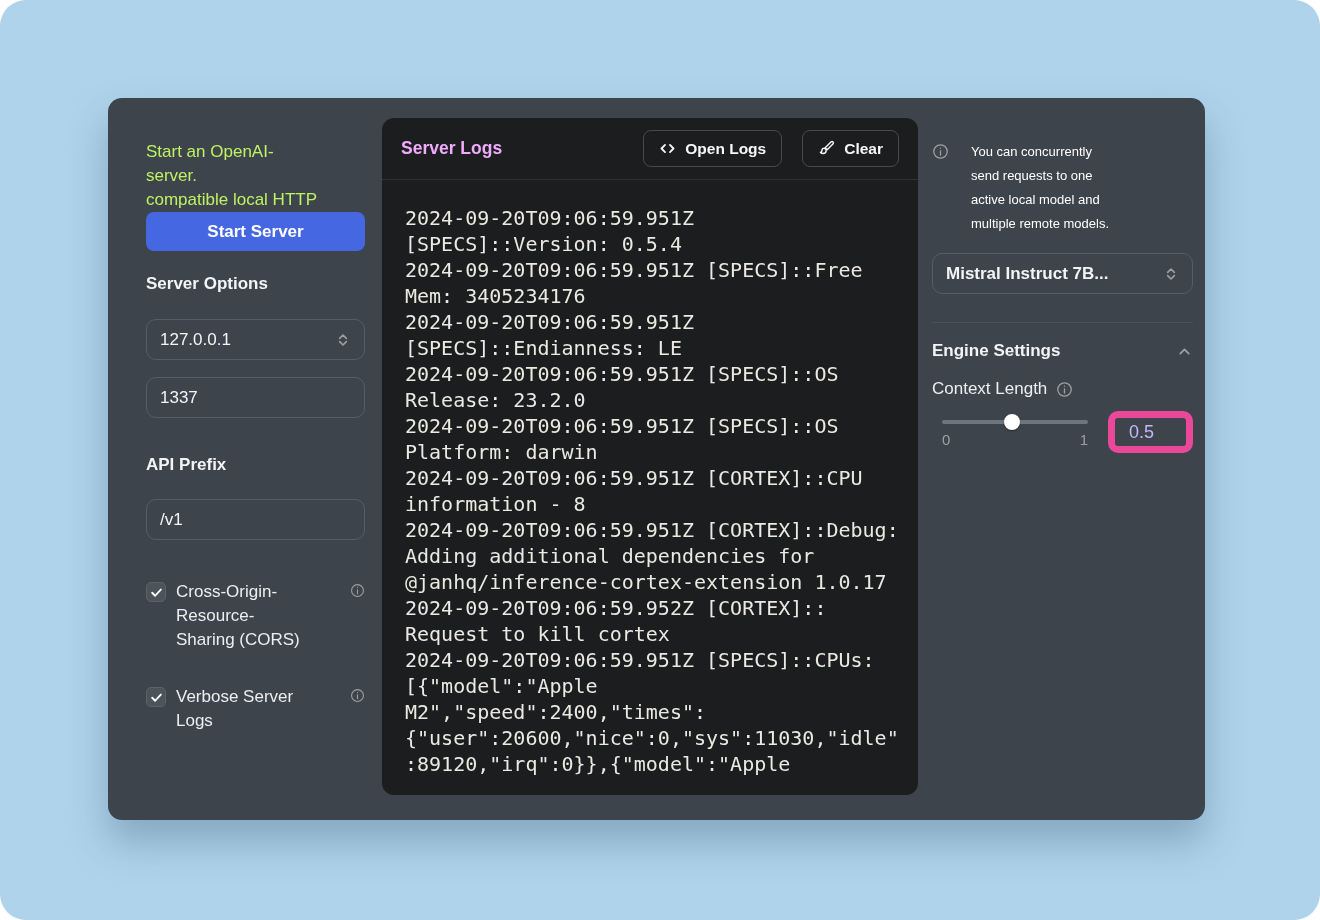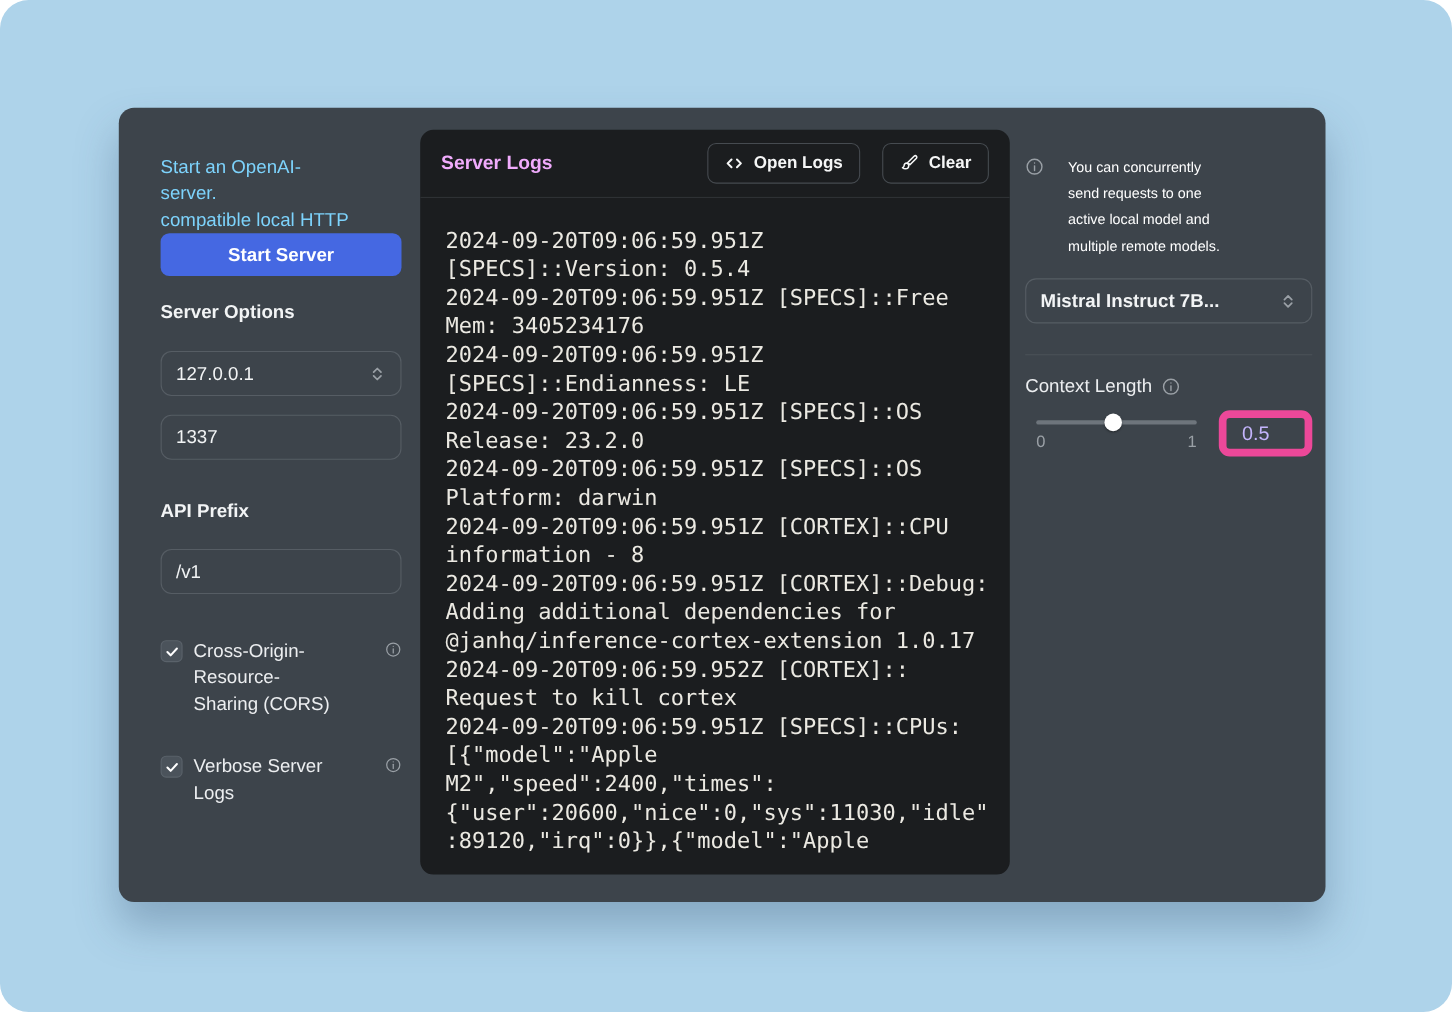"Start an OpenAI-" .intro { color: #7dd3fc -> #bef264 }
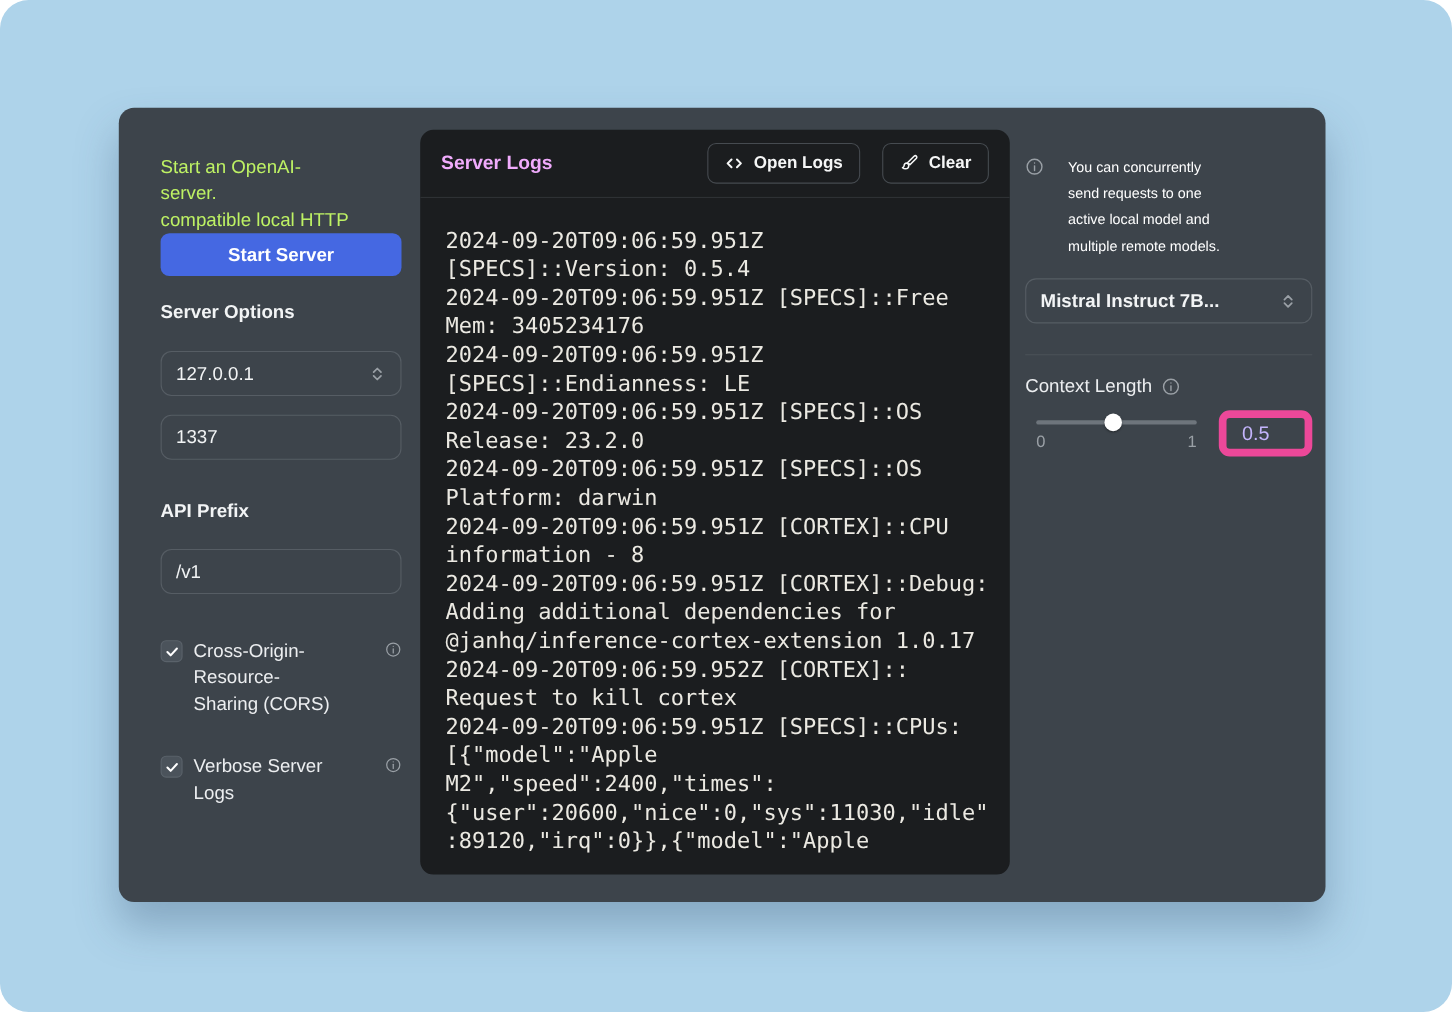"Engine Settings" div.engine-row { html: none -> <div> <span>Engine Settings</span> <span> <svg> <polyline></polyline> </svg> </span> </div> }
